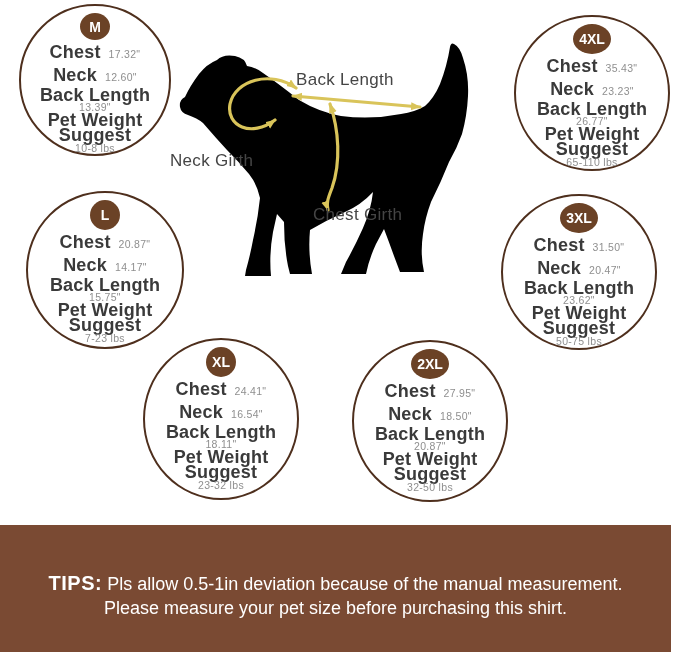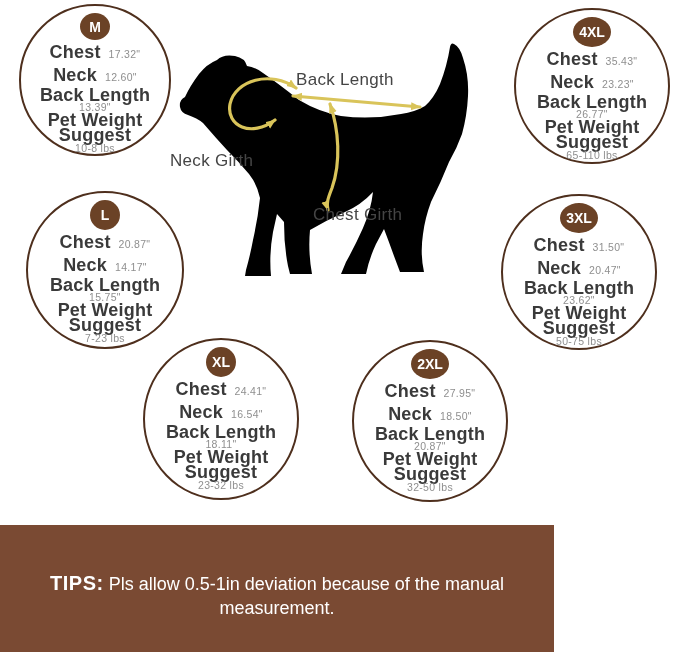"4XL" div.size-circle { top: 8px -> 15px }
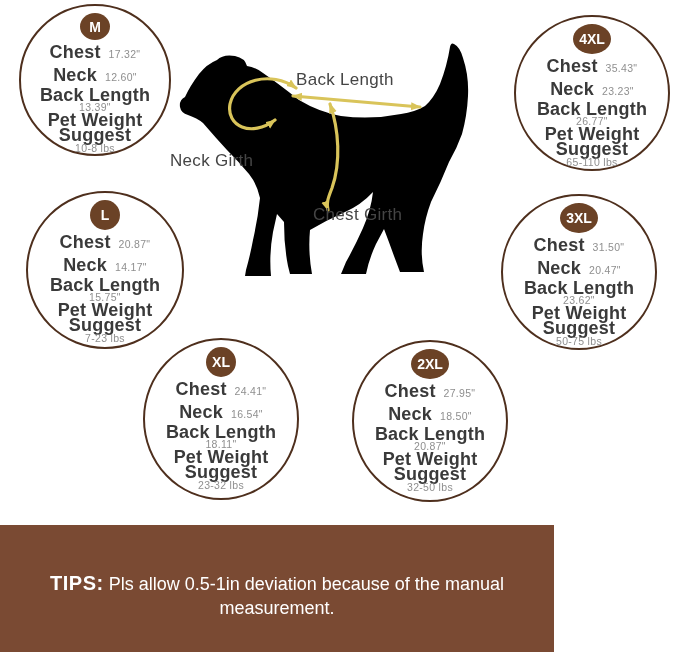"TIPS: Pls allow 0.5-1in deviation" .tips { width: 554px -> 671px }
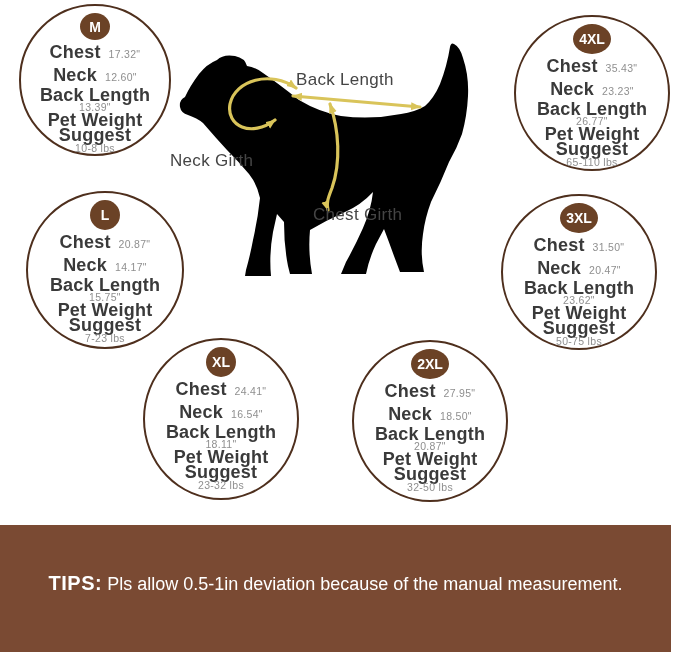"Please measure your pet size" div.tips-line2 { html: none -> <div>Please measure your pet size before purchasing this shirt.</div> }
